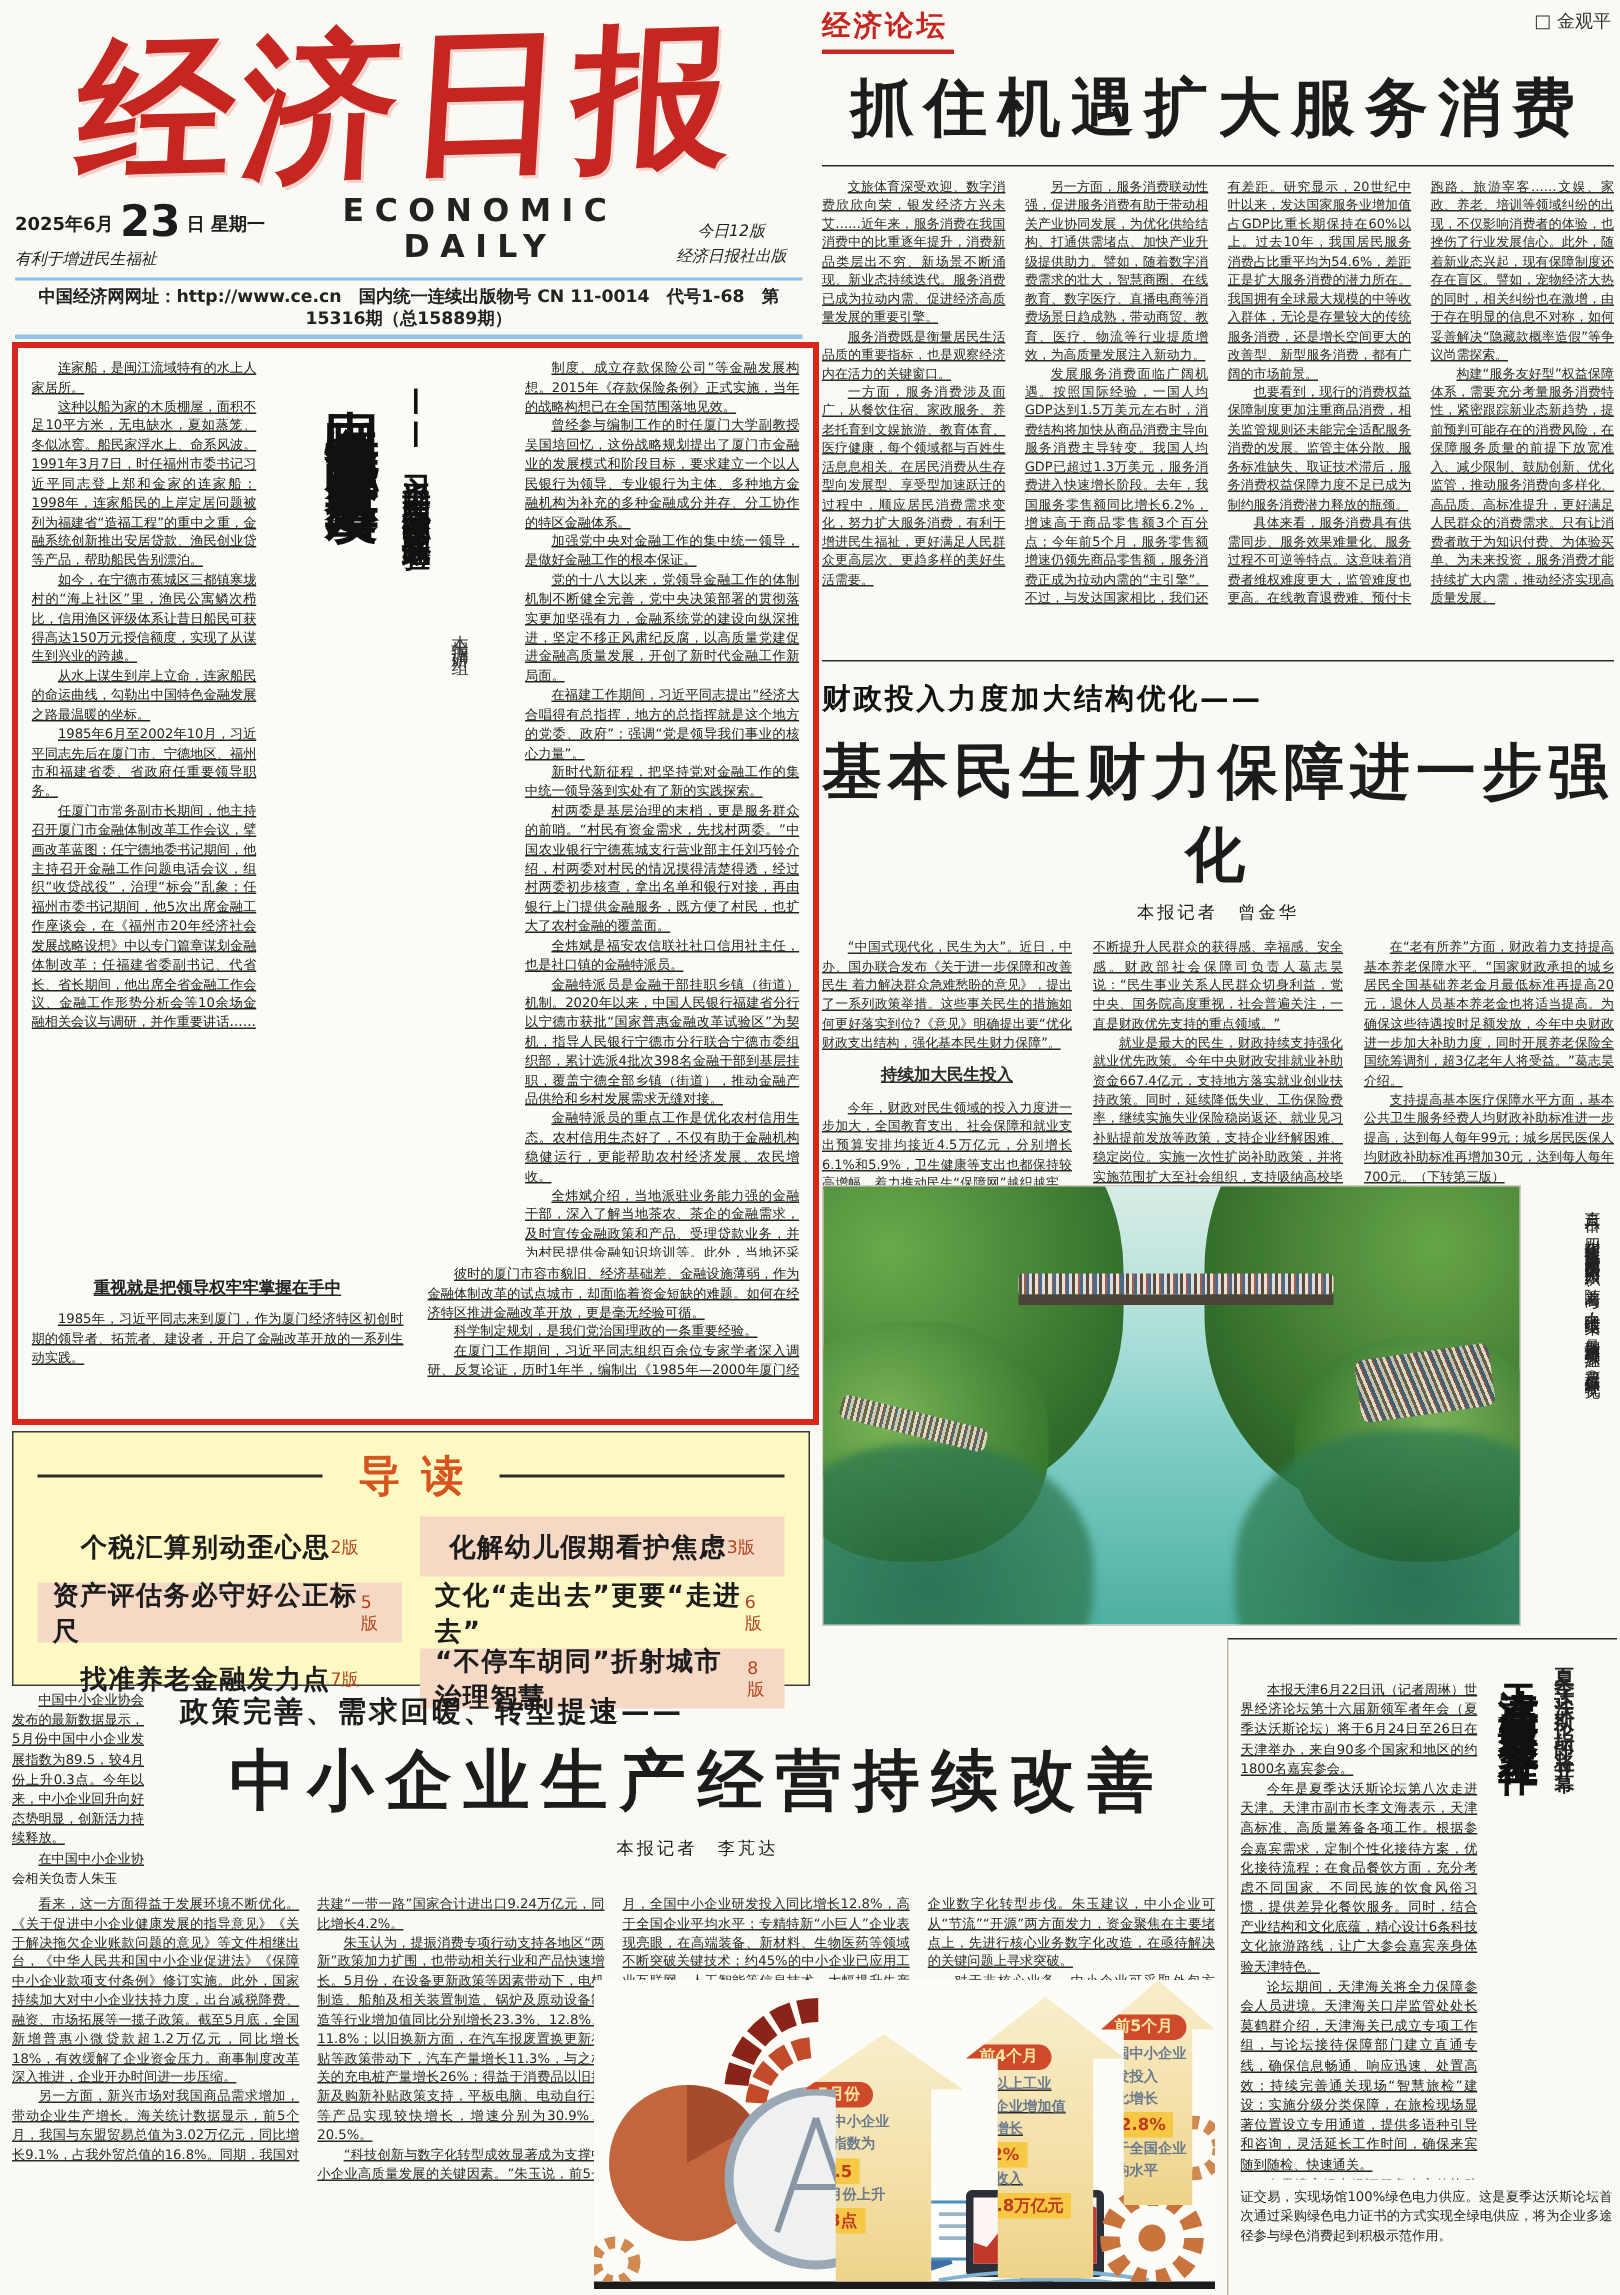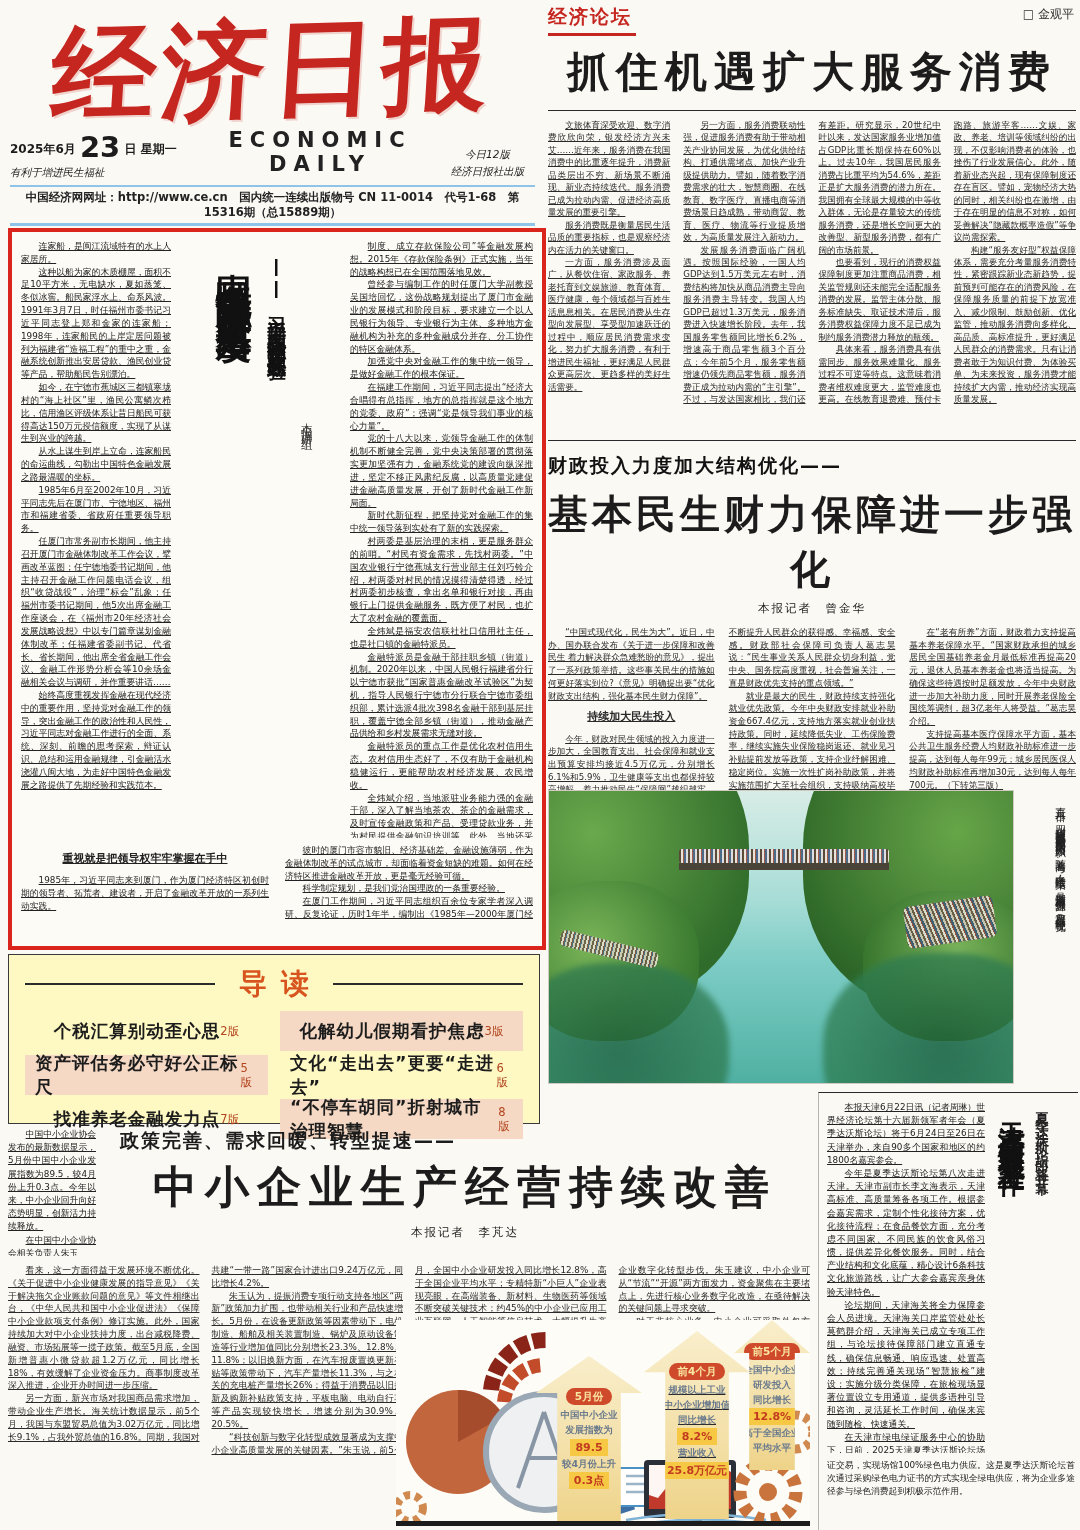"在福建工作期间，习近平同志提出“经济大合唱得有总指挥，地方的总指挥就是这个地方的" p { order: before "党的十八大以来，党领导金融工作的体制机制不断健全完善，党中央决策部署的贯彻落实更" -> after "党的十八大以来，党领导金融工作的体制机制不断健全完善，党中央决策部署的贯彻落实更" }
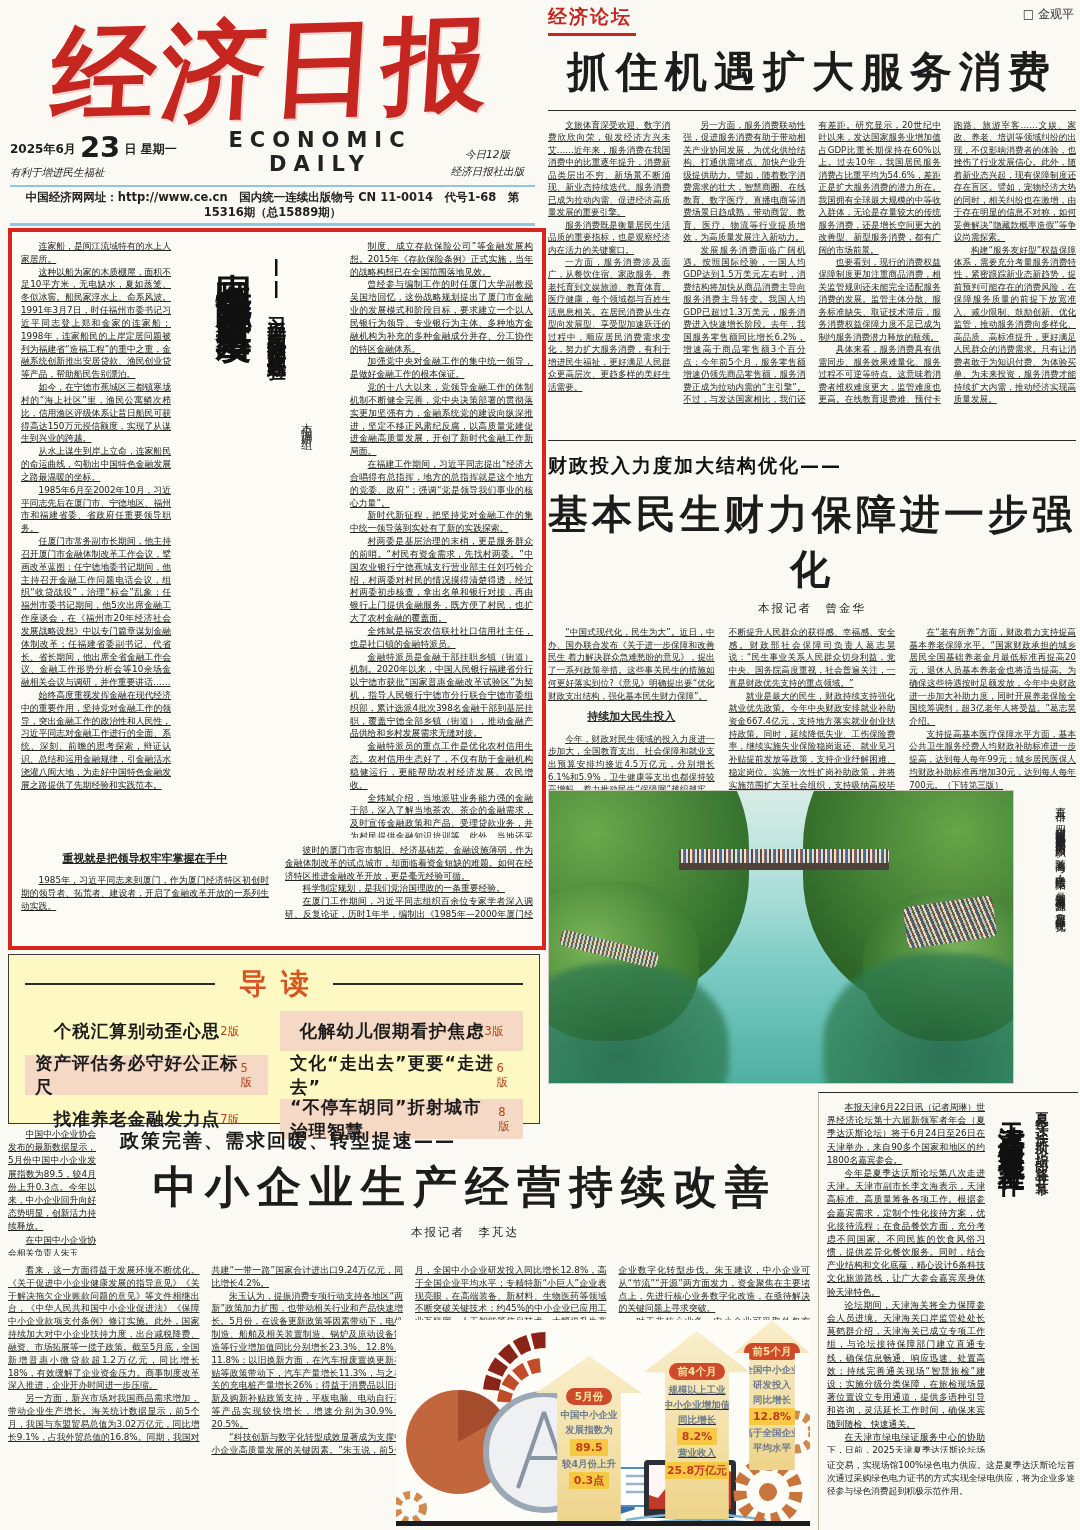"始终高度重视发挥金融在现代经济中的重要作用，坚持党对金融工作的领导，突出金融工作" p { html: <p>始终高度重视发挥金融在现代经济中的重要作用，坚持党对金融工作的领导，突出金融工作的政治性和人民性，习近平同志对金融工作进行的全面、系统、深刻、前瞻的思考探索，辩证认识、总结和运用金融规律，引金融活水浇灌八闽大地，为走好中国特色金融发展之路提供了先期经验和实践范本。</p> -> none }
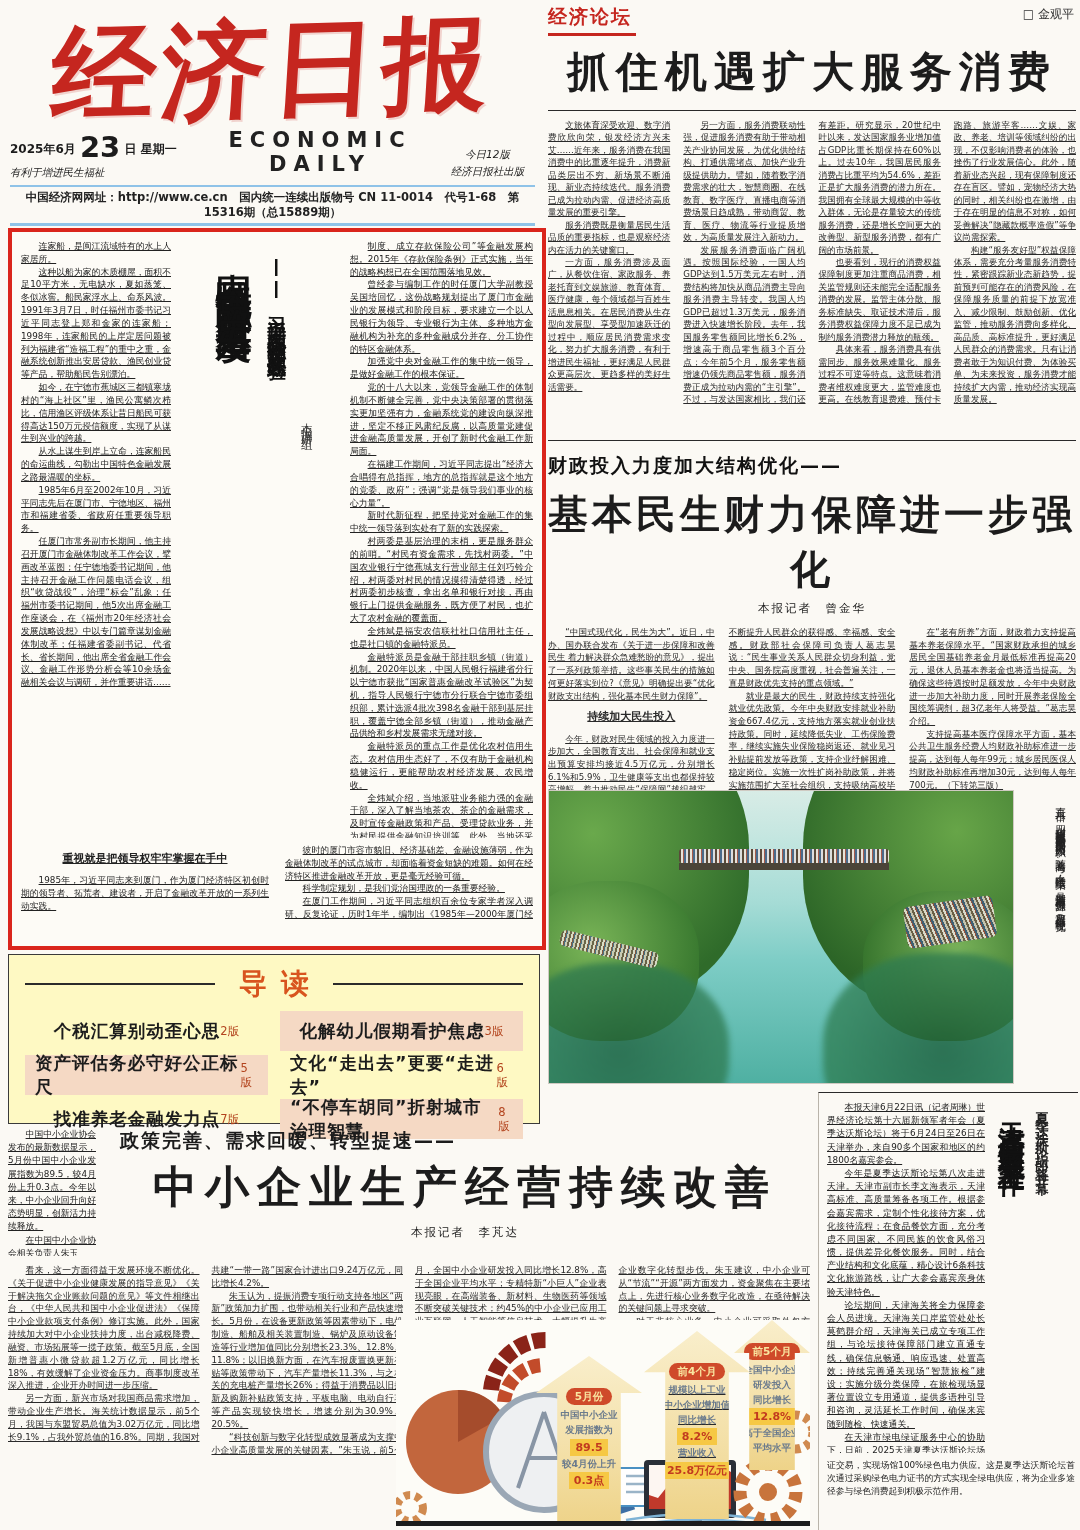"本报天津6月22日讯（记者周琳）世界经济论坛第十六届新领军者年会（夏季达沃斯论坛" .tj-body { margin-top: none -> 20px }
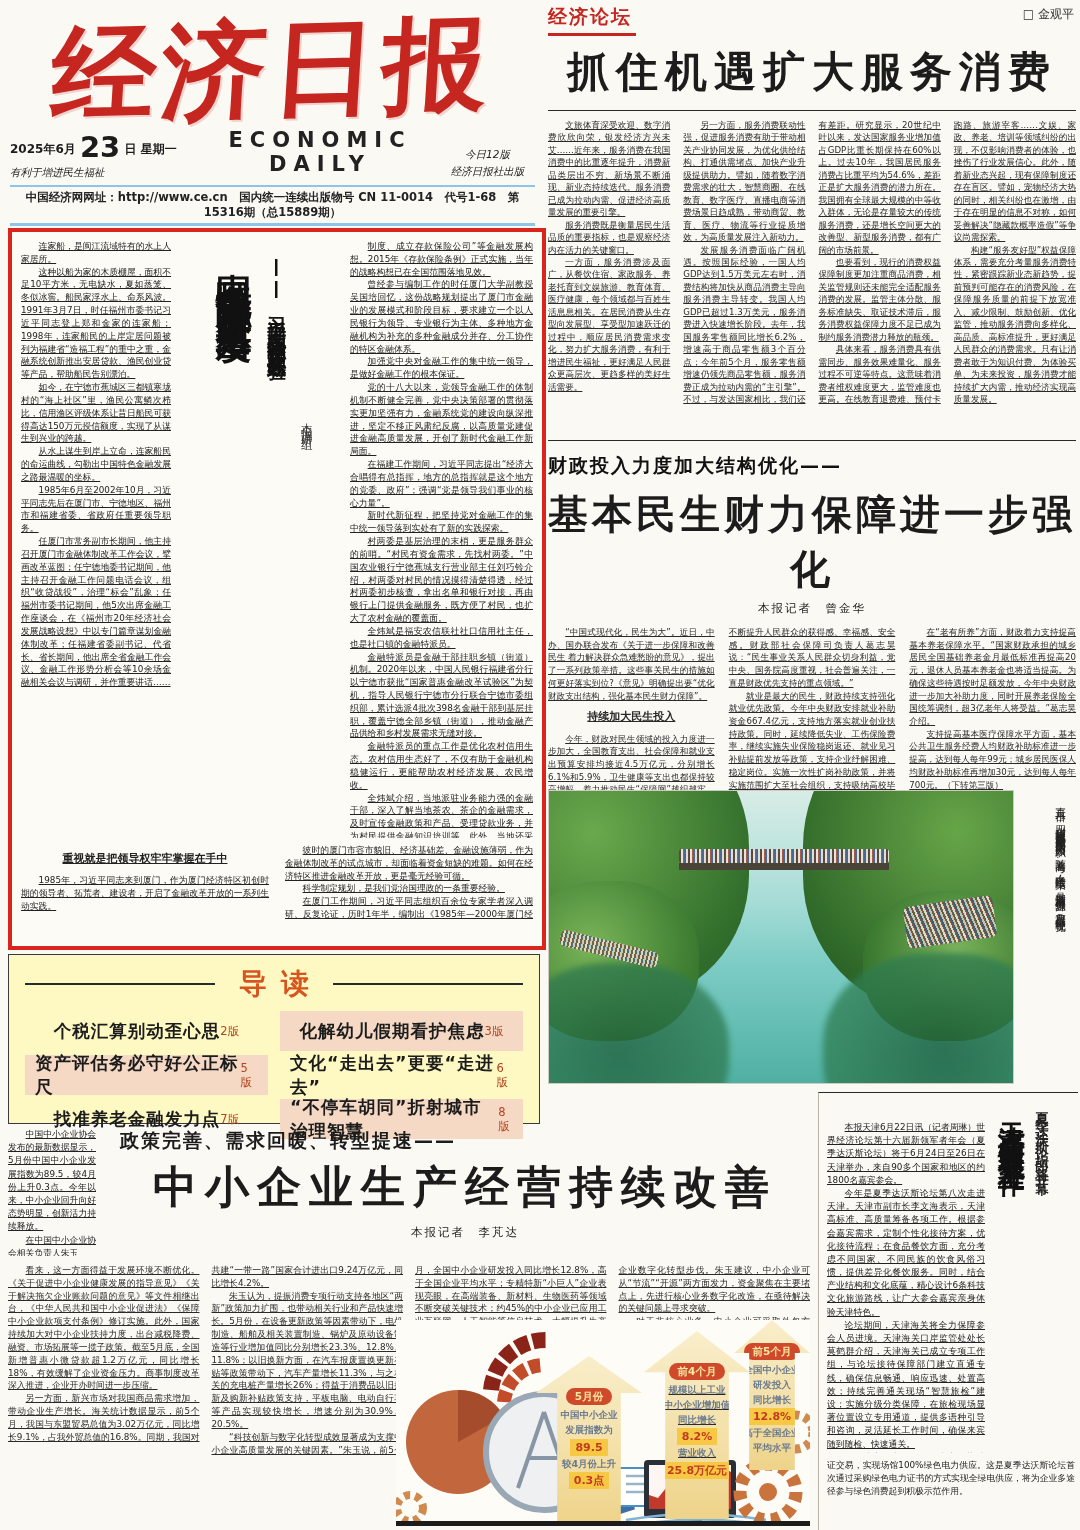"前5个月" .arrow { text-align: center -> left }
